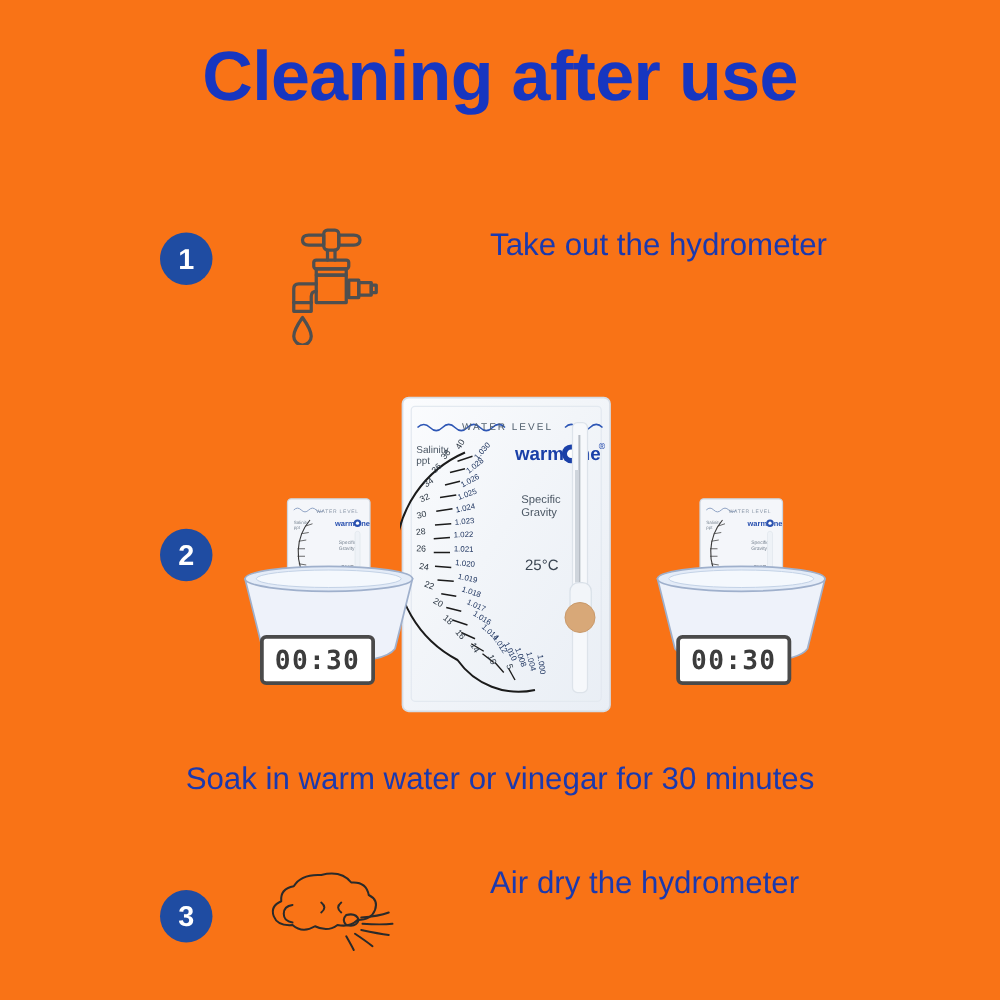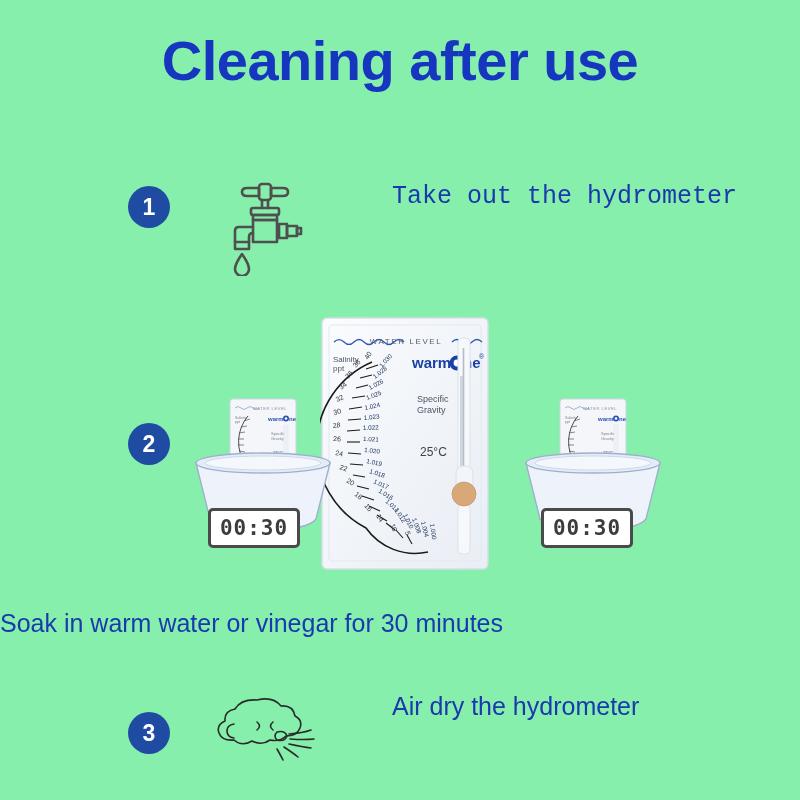"Cleaning after use" #page { background: #86efac -> #f97316 }
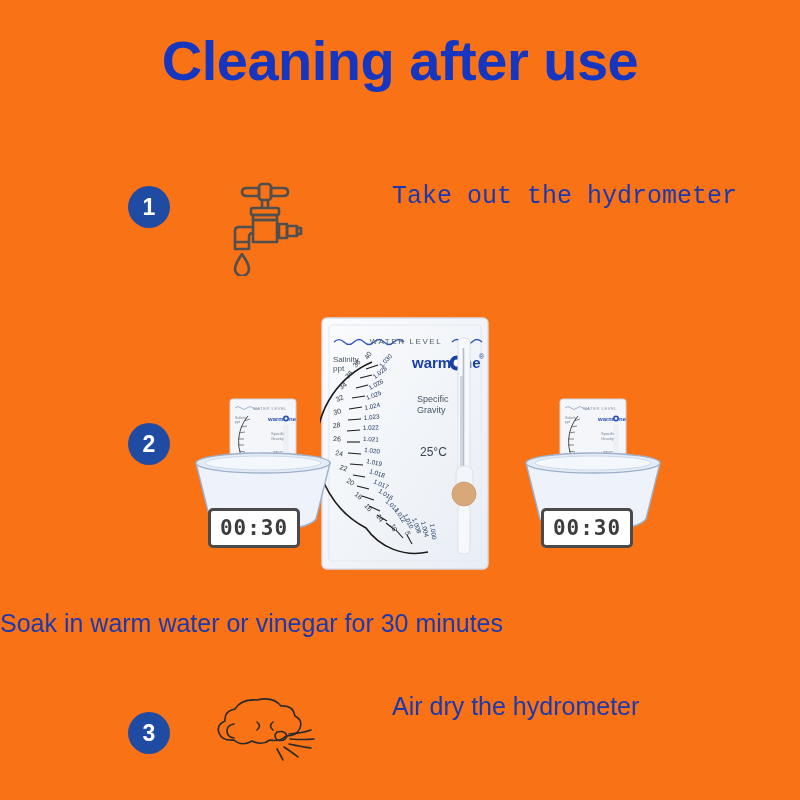"Take out the hydrometer" #step1text { font-family: Liberation Mono, monospace -> none }
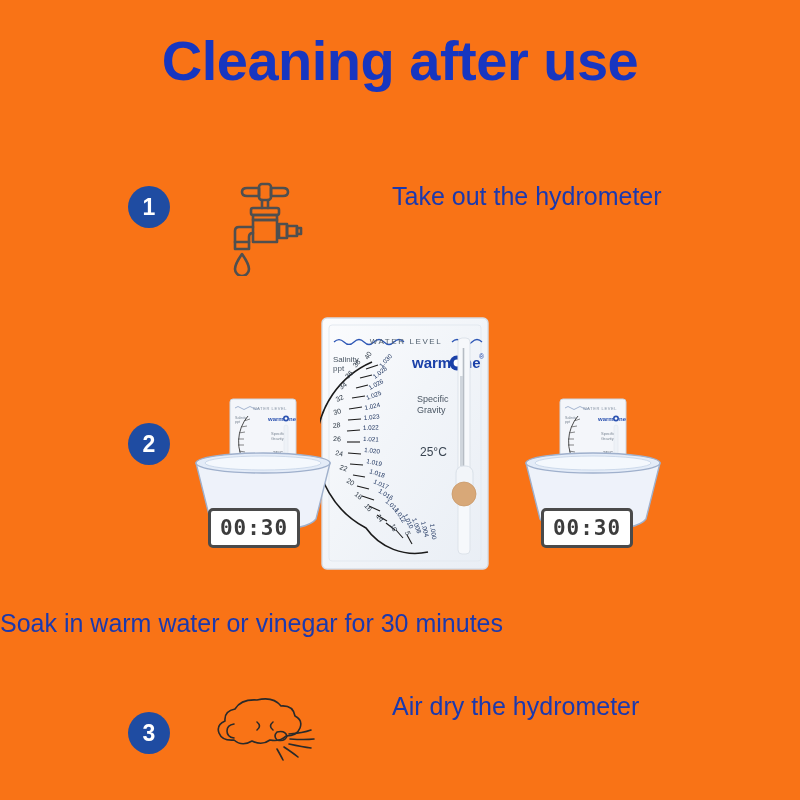"Soak in warm water or" .caption { text-align: left -> center }
